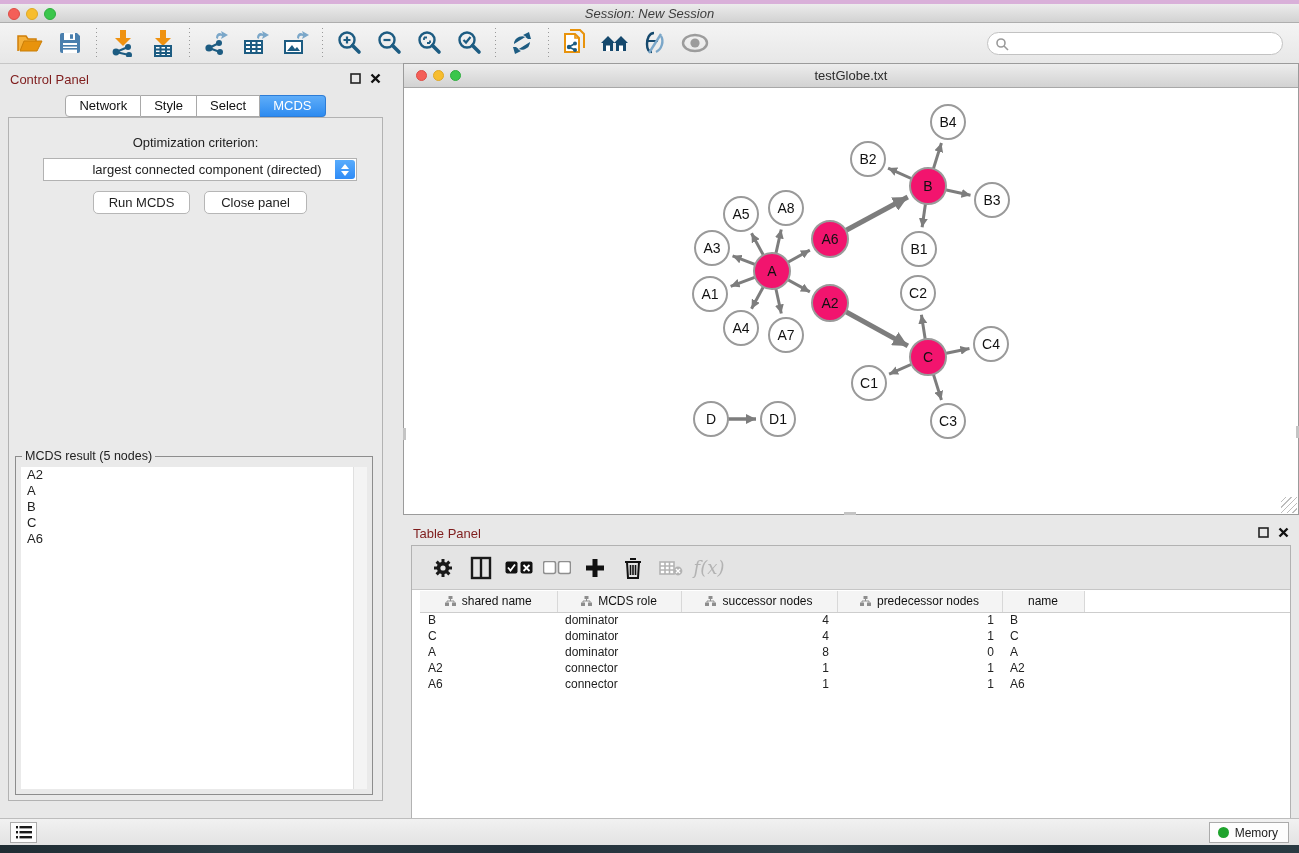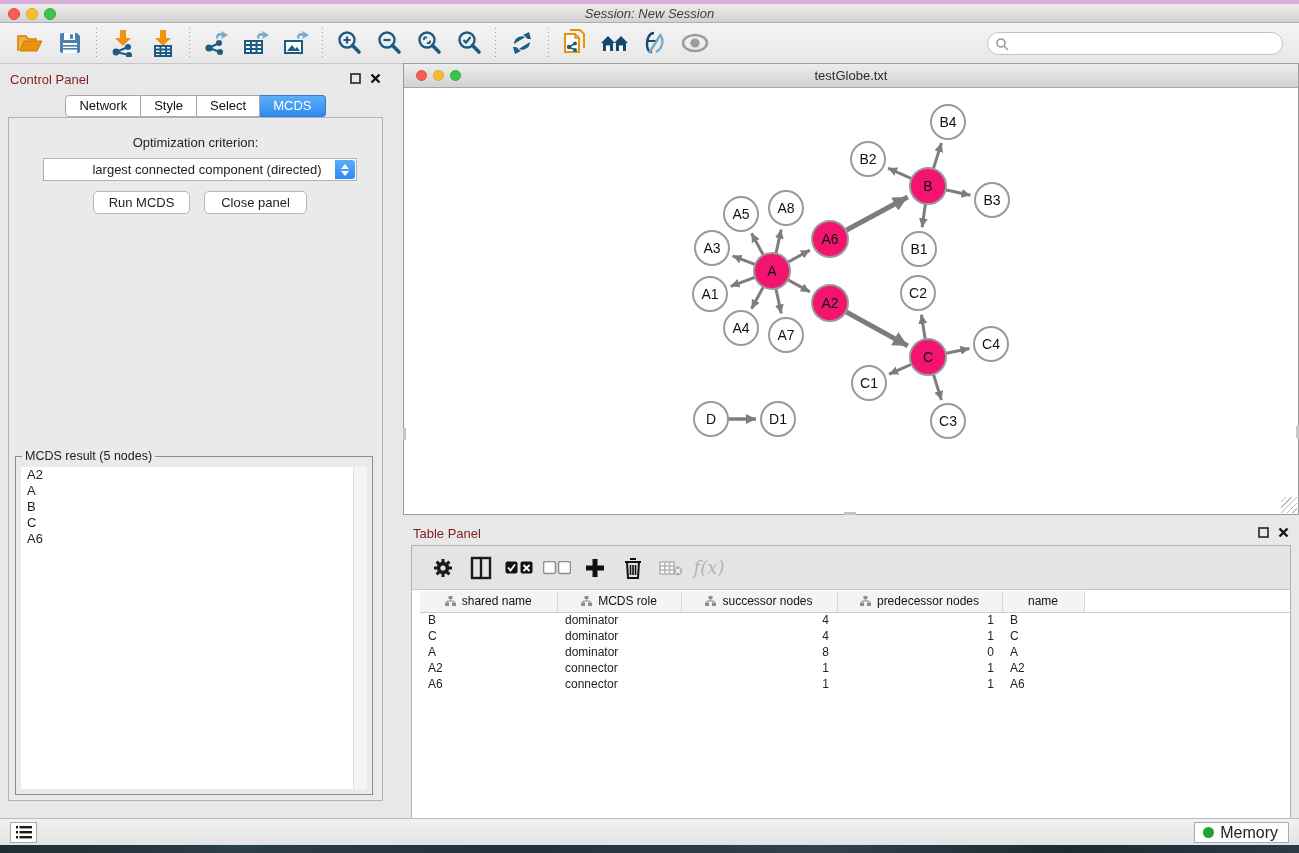"Memory" .memory-btn { font-size: 16px -> 12px }
